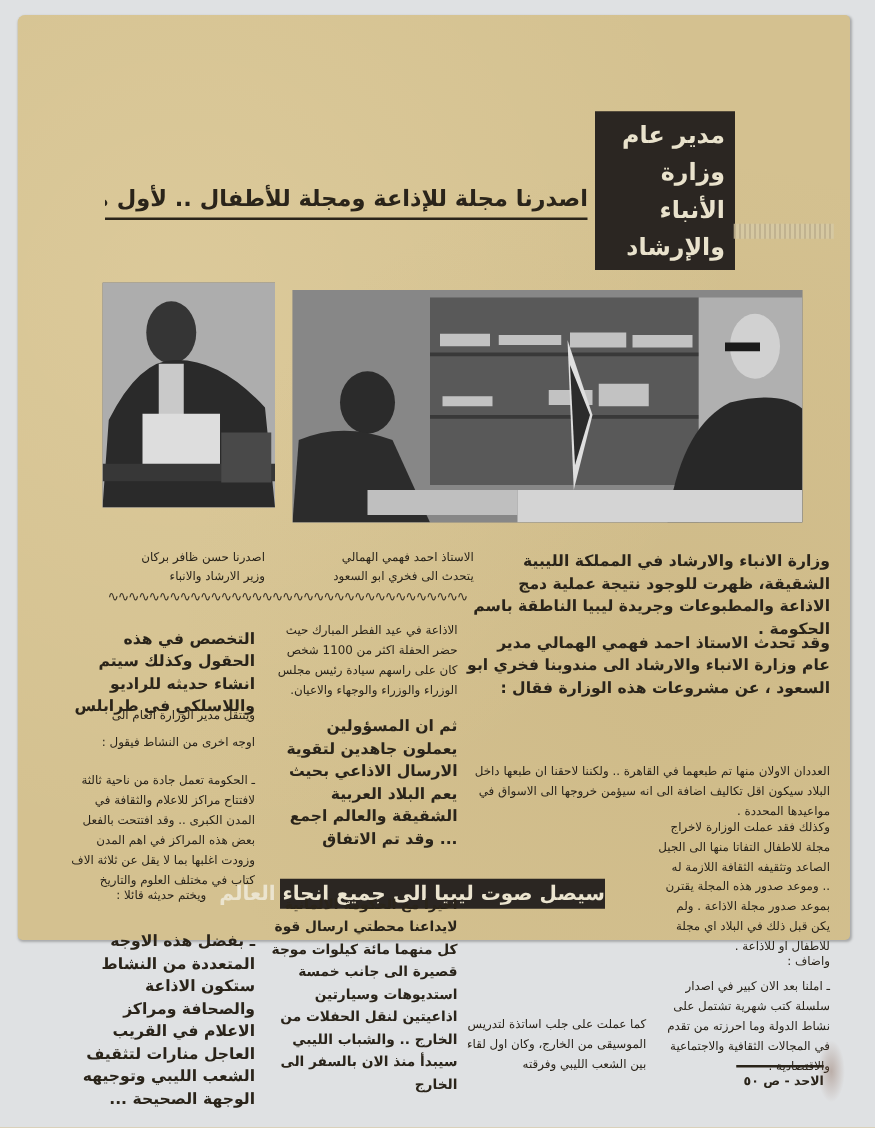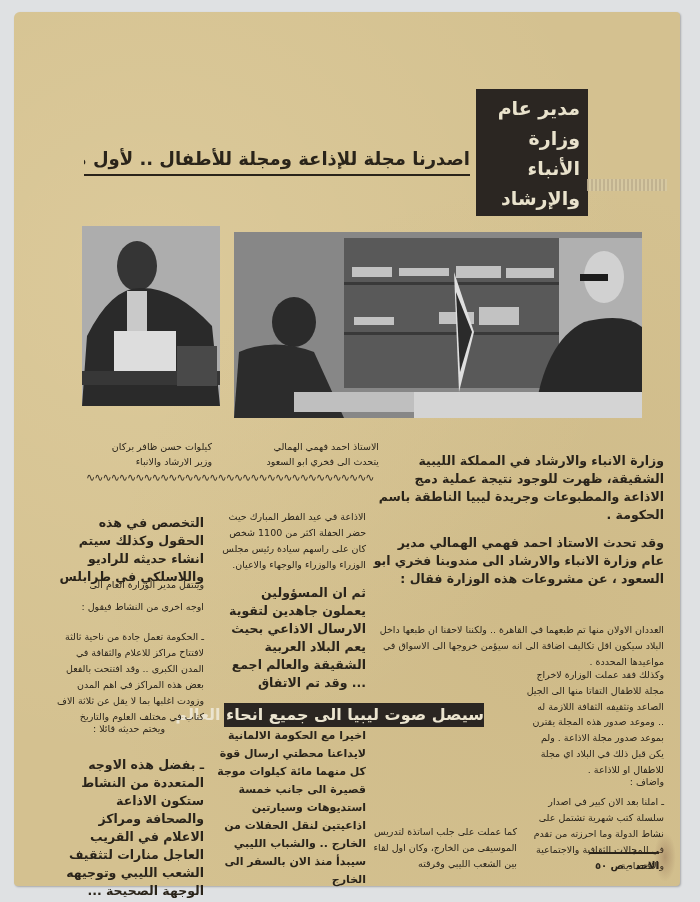"مدير عام" .page { height: 874px -> 740px }
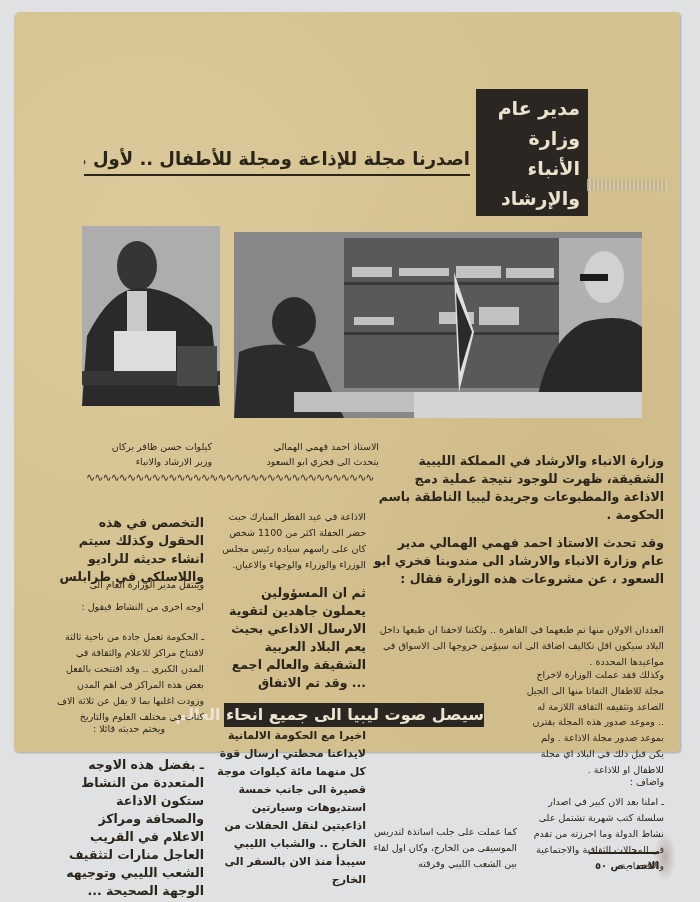"كيلوات حسن ظافر بركان" div { text: كيلوات -> اصدرنا }
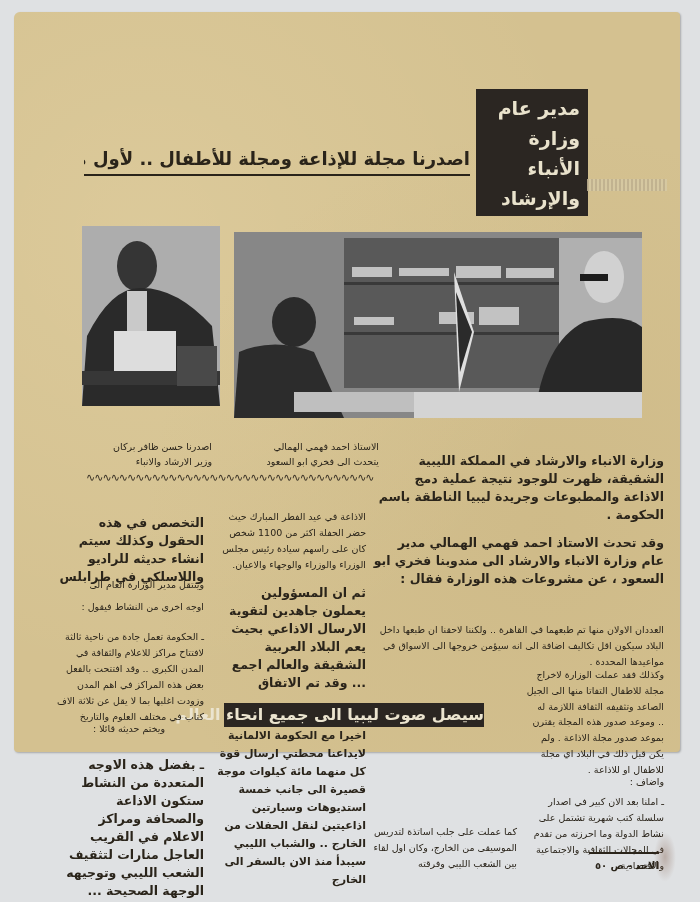"وزارة الانباء والارشاد في المملكة" .rtl { margin-top: 12px -> none }
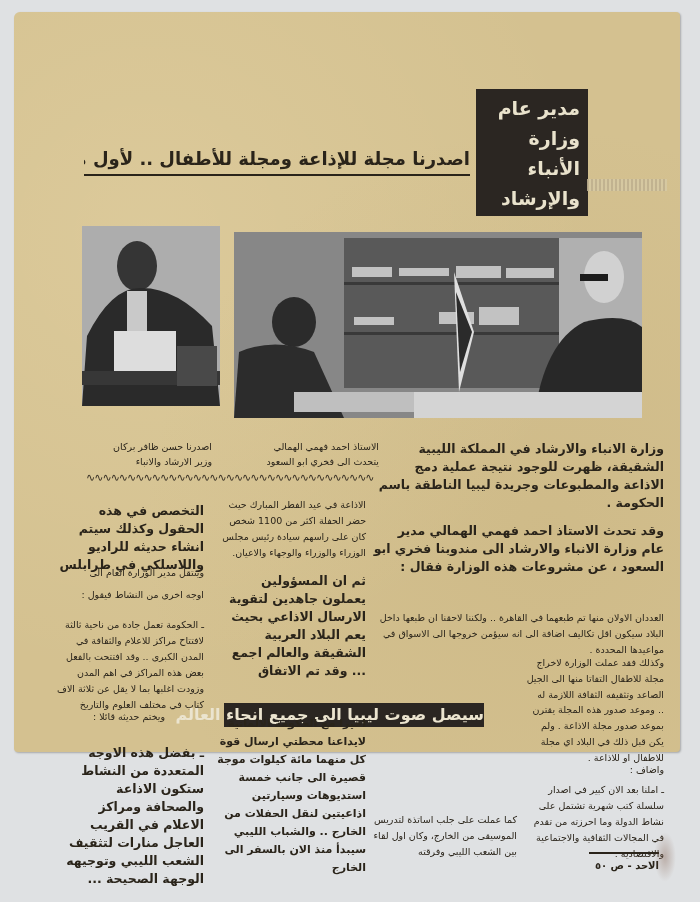"وقد تحدث الاستاذ احمد فهمي" div.block { top: 510px -> 493px }
